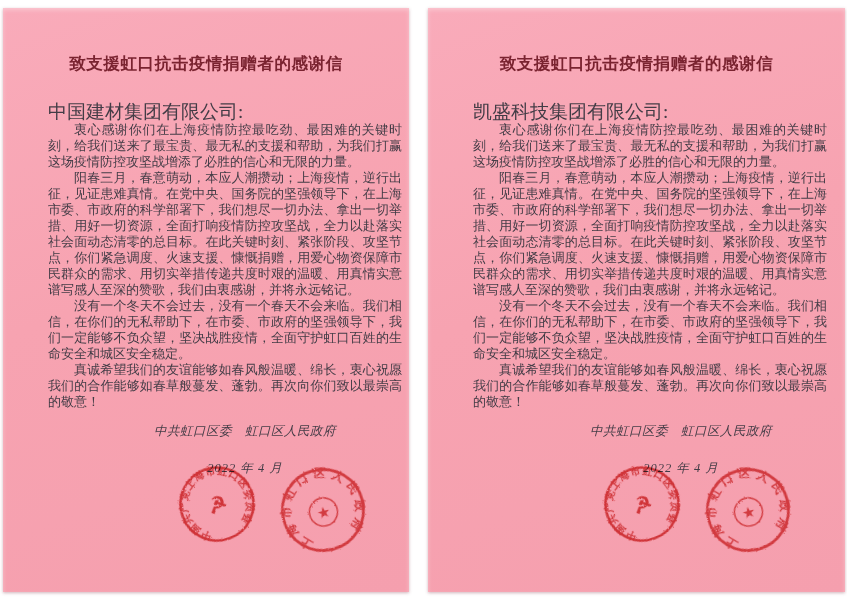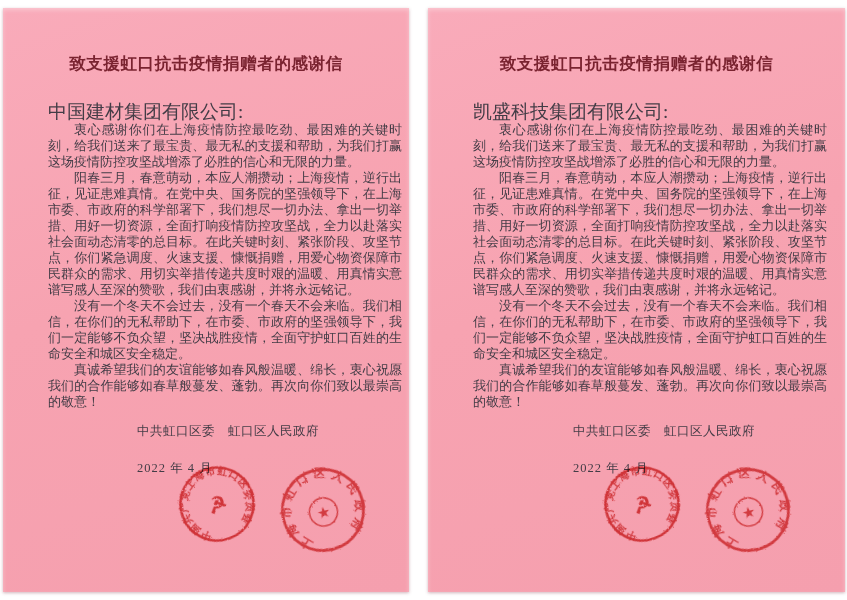"中共虹口区委 虹口区人民政府" .sign-block { font-style: none -> italic; text-align: none -> center }
